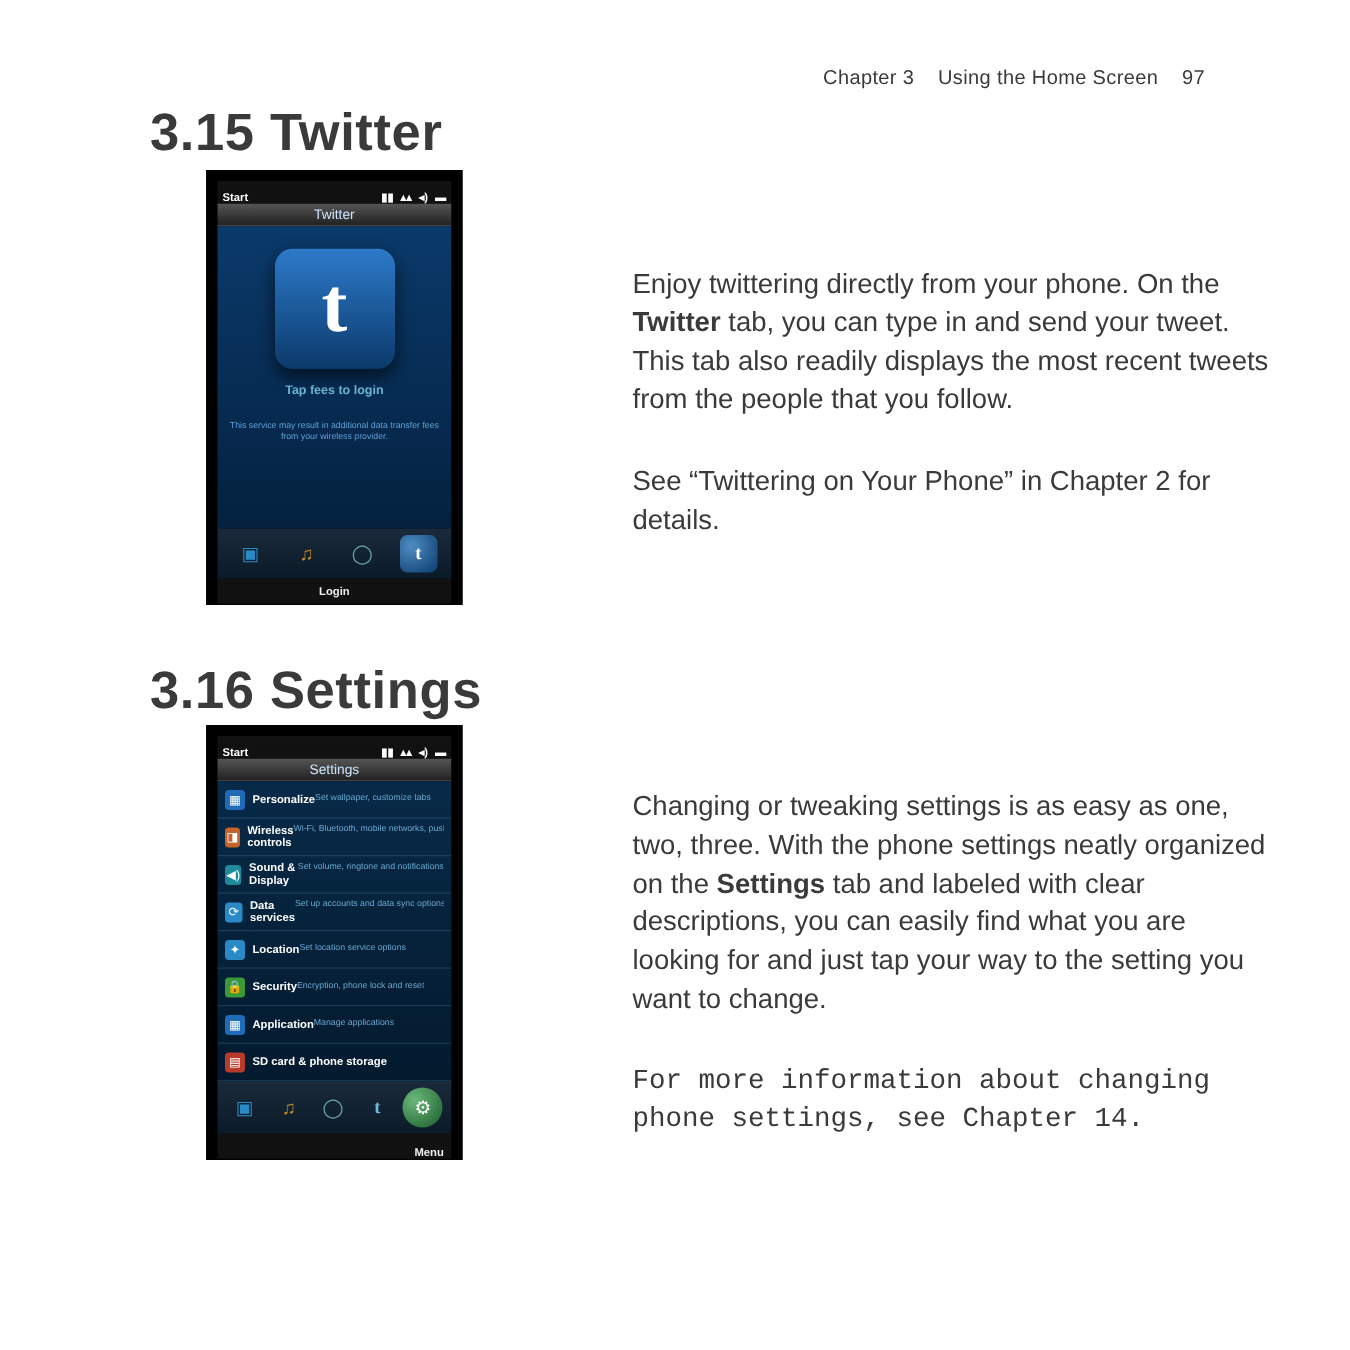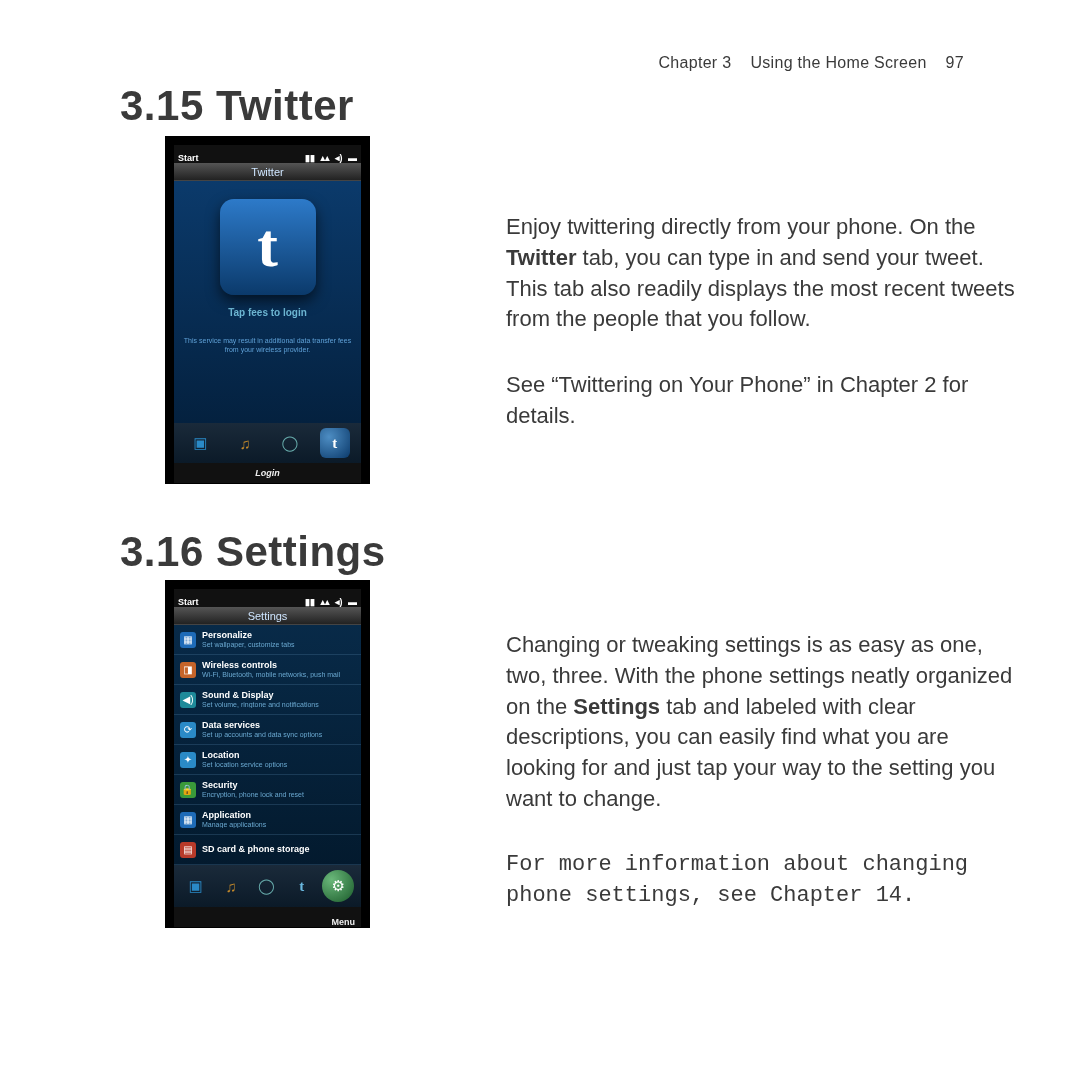"Login" .bottombar.center { font-style: italic -> none }
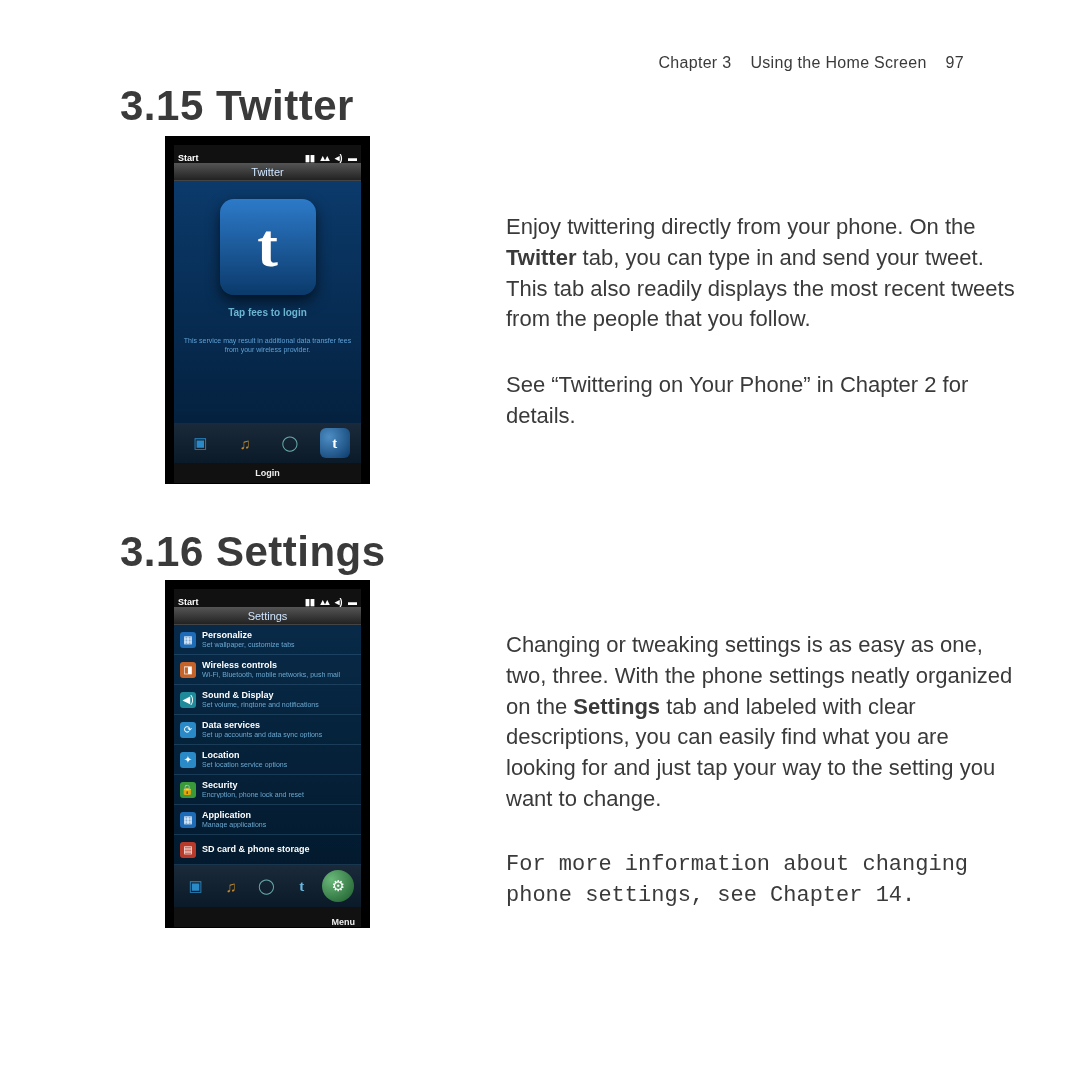"Personalize" .setting-text { flex-direction: column -> none }
